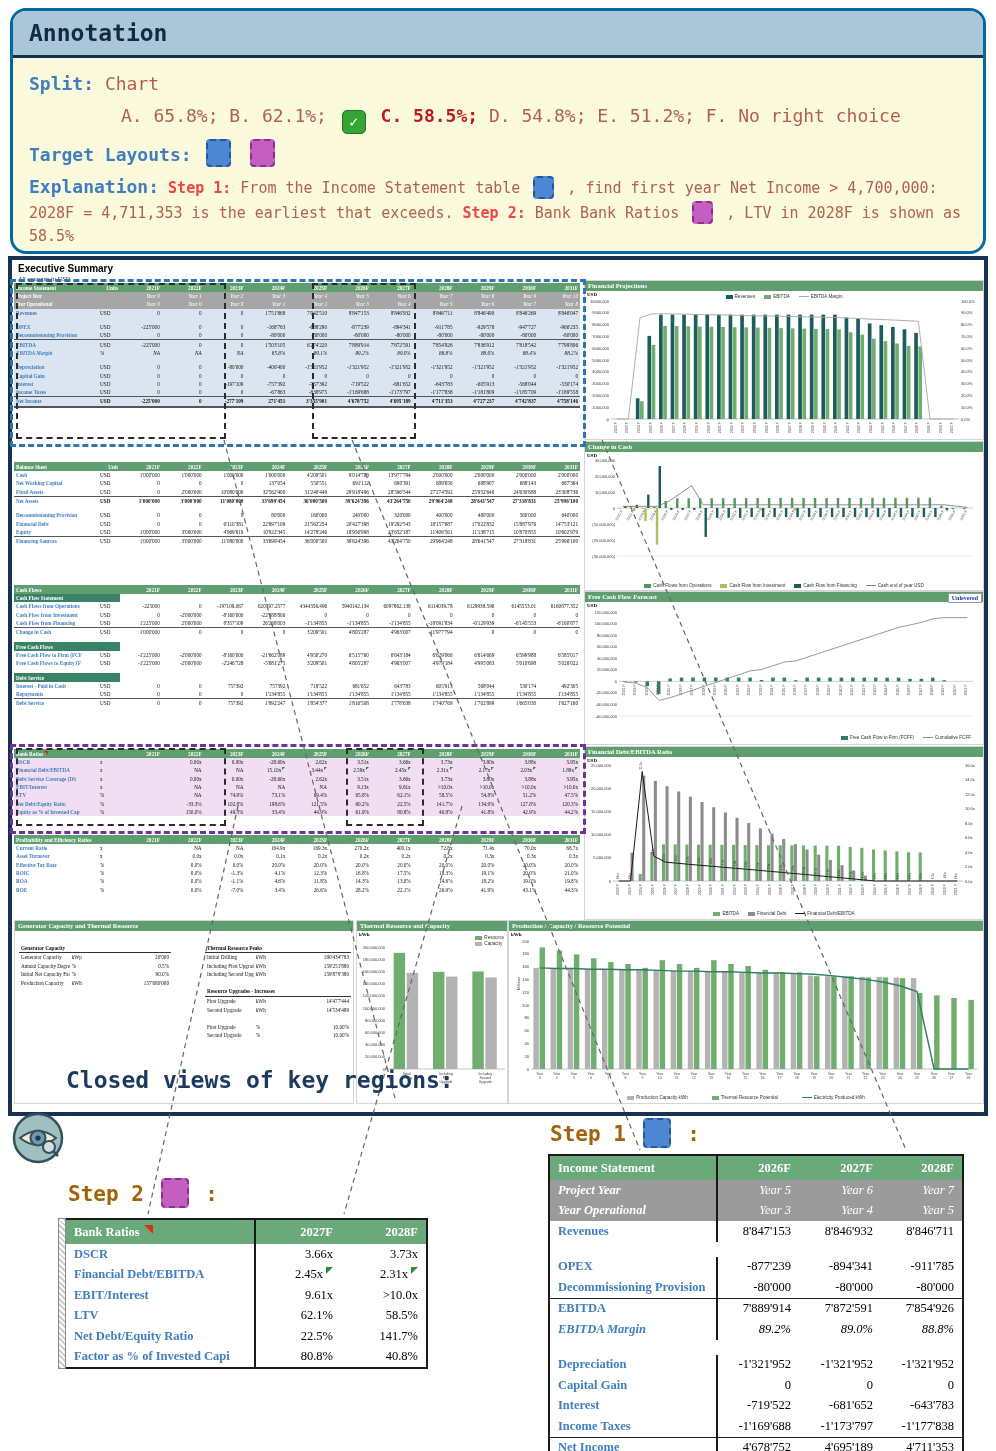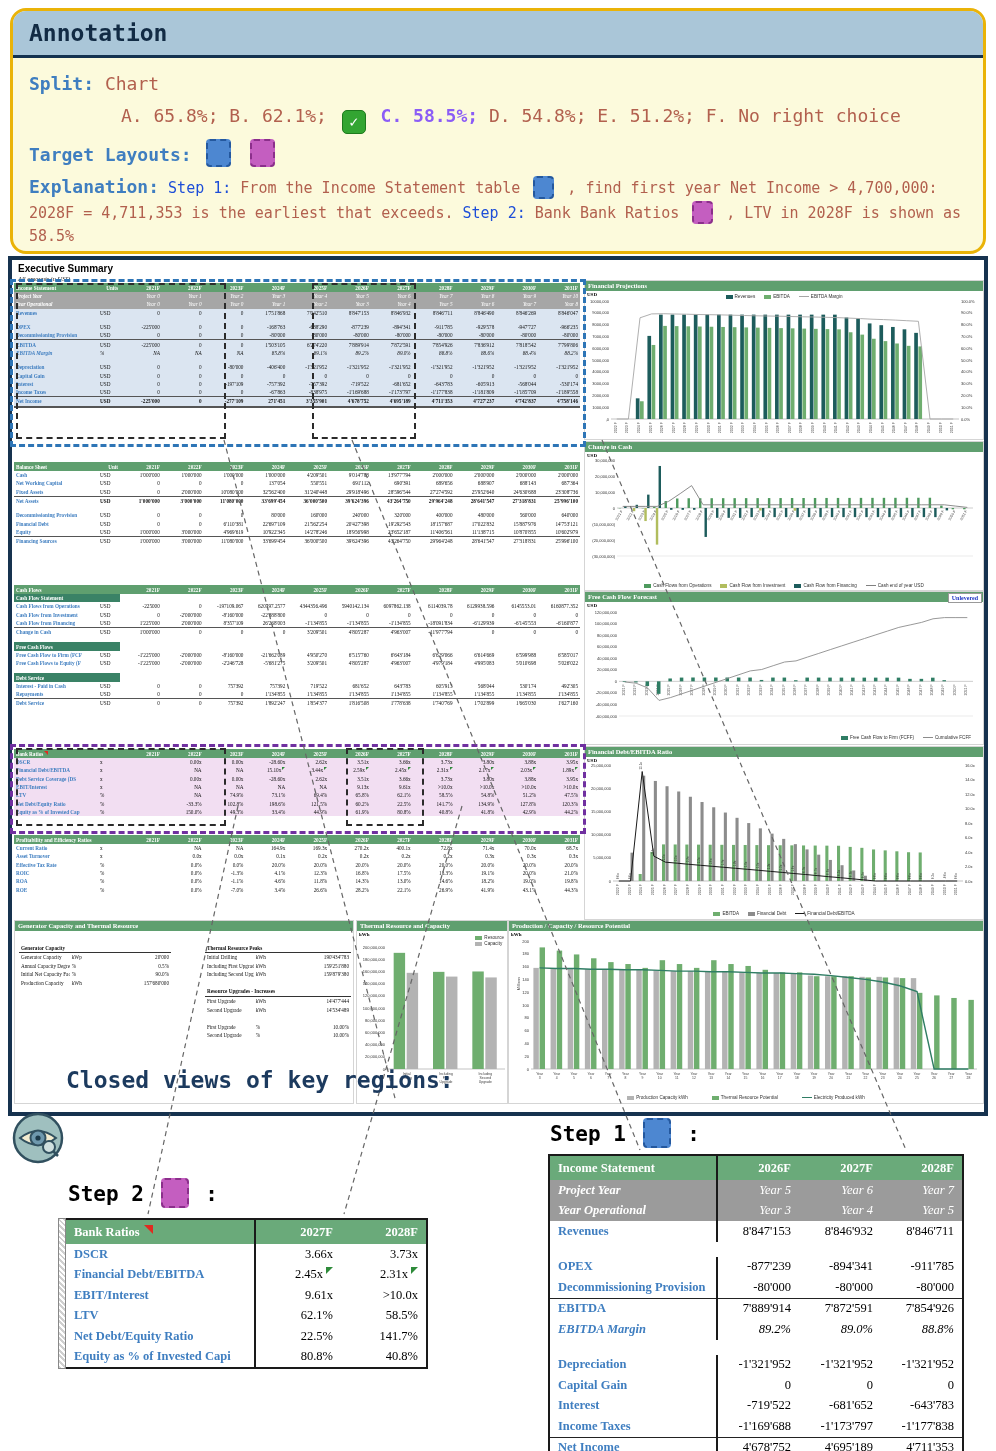"Annotation" #annotation-card { border: 3px solid #eab308 -> 3px solid #0369a1 }
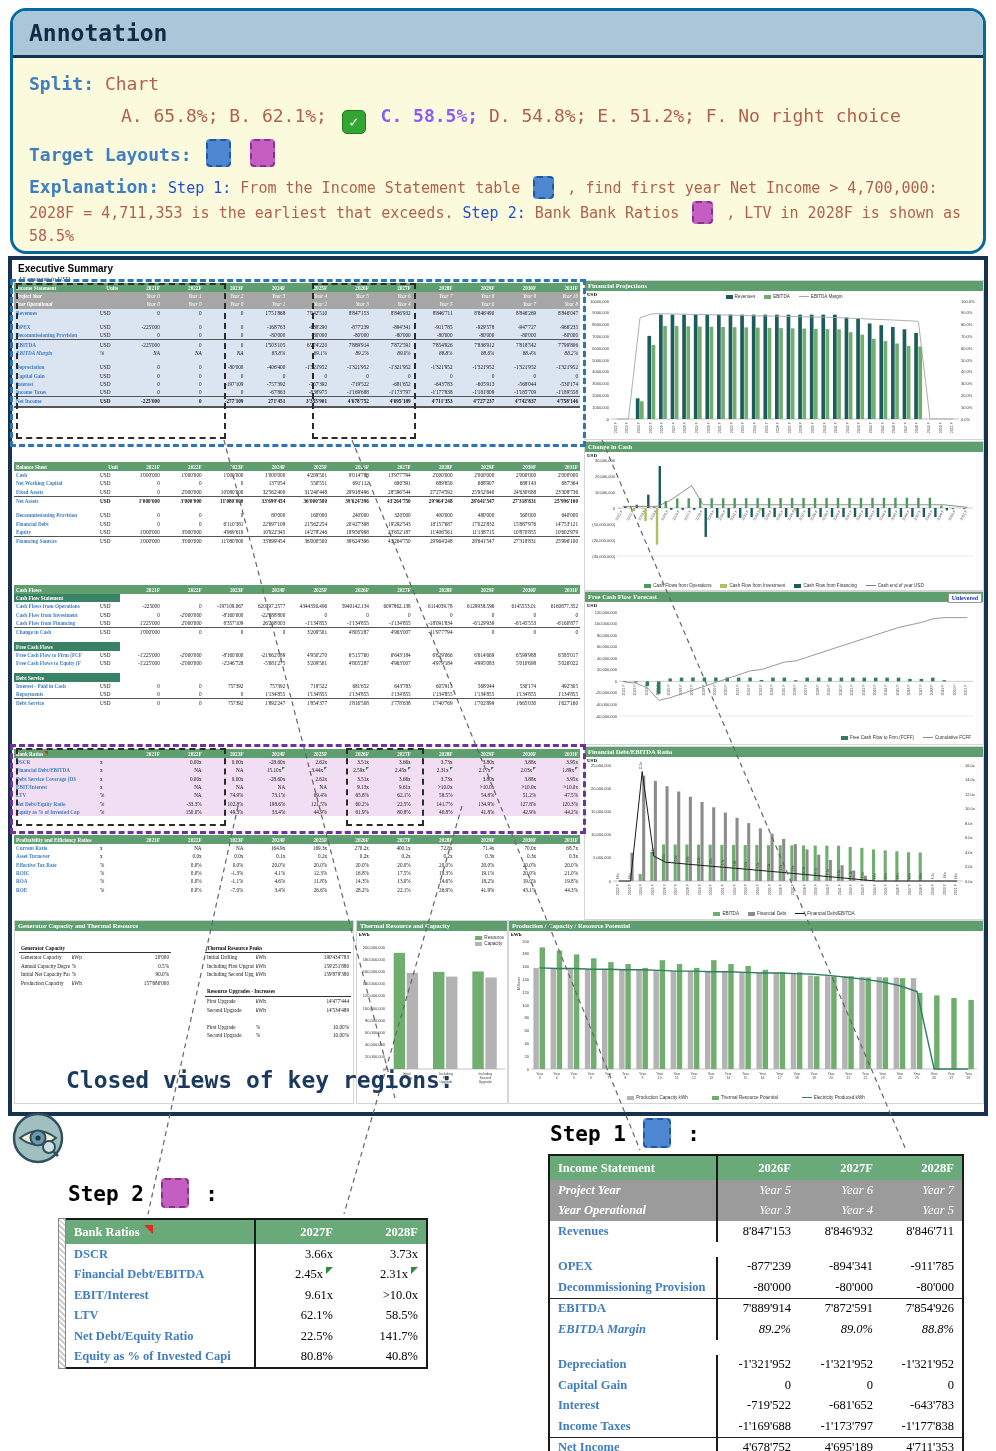"C. 58.5%;" .ok { color: #8b5cf6 -> #b91c1c }
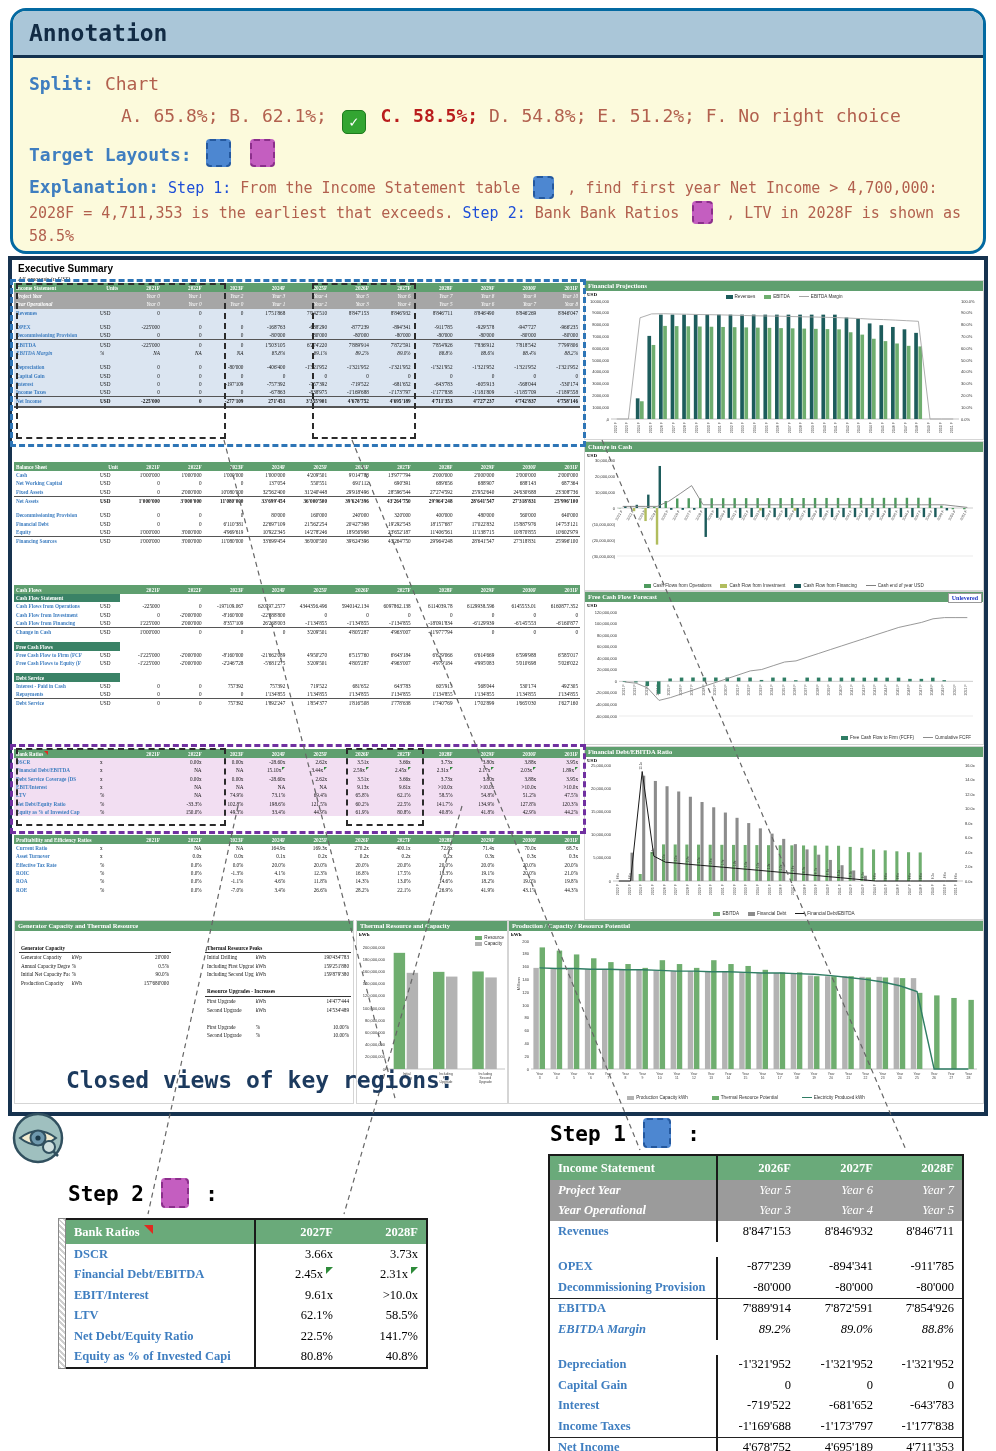"Step 1:" .step-lbl { color: #1d4ed8 -> #ef4444; font-weight: normal -> bold }
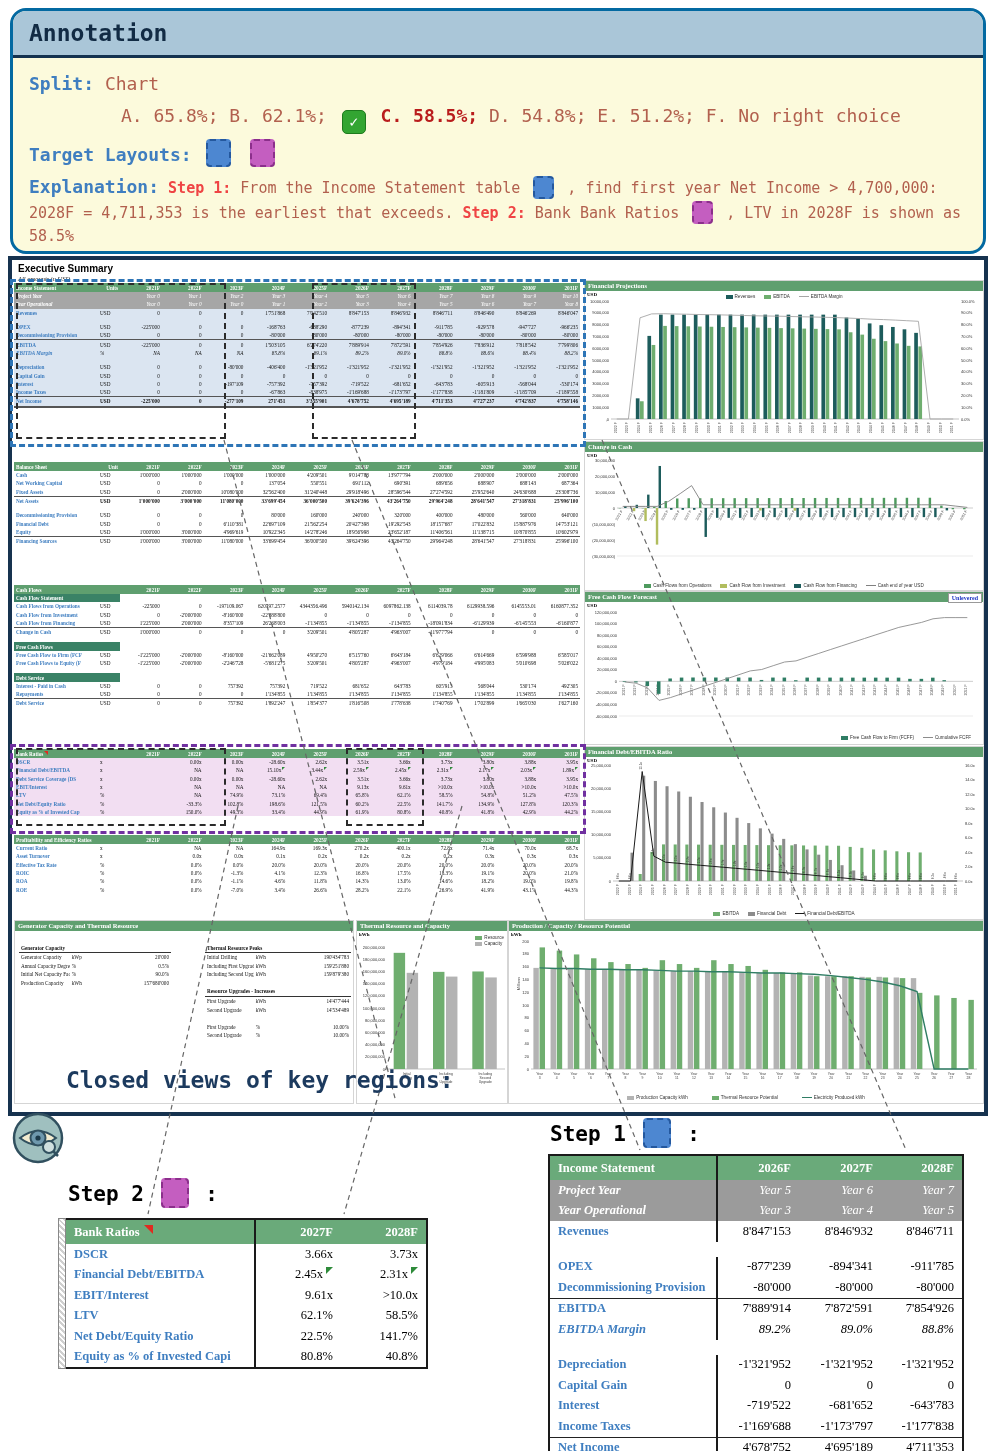"Step 1 :" .step-heading { color: #000000 -> #a16207 }
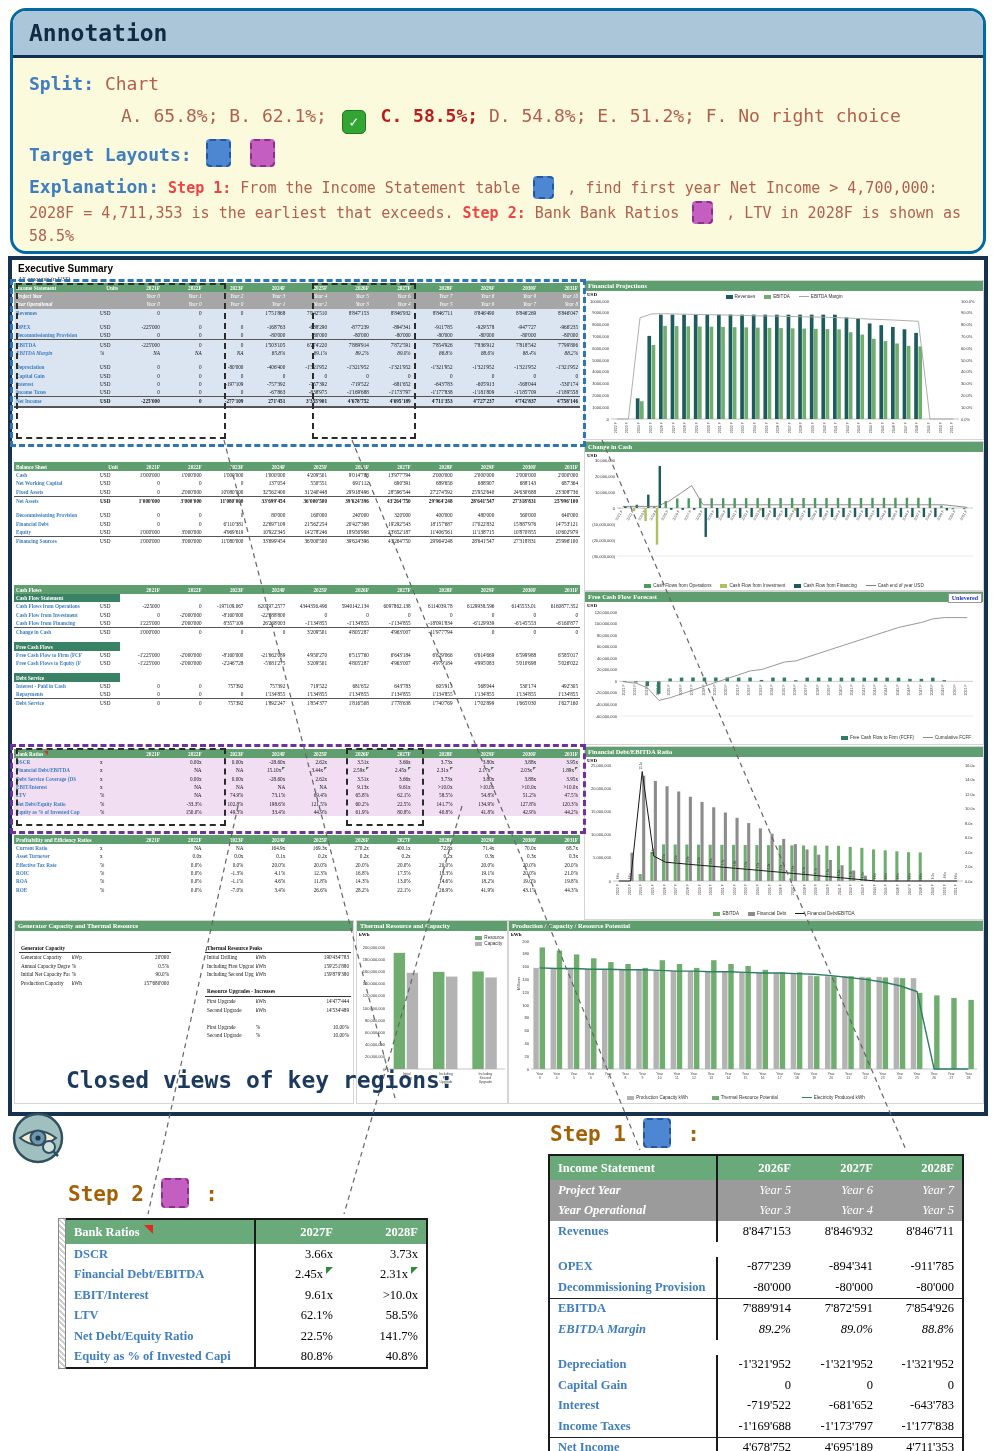"Equity as % of Invested Capi" td.lbl { text: Equity -> Factor }
